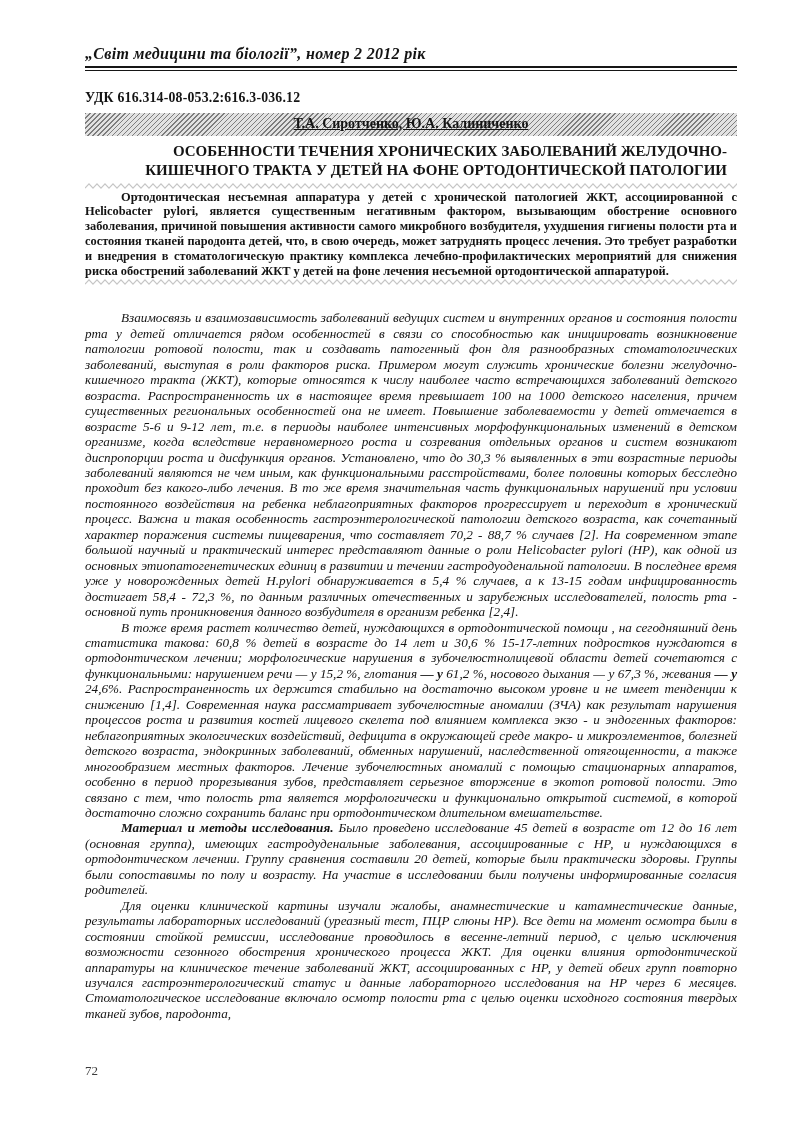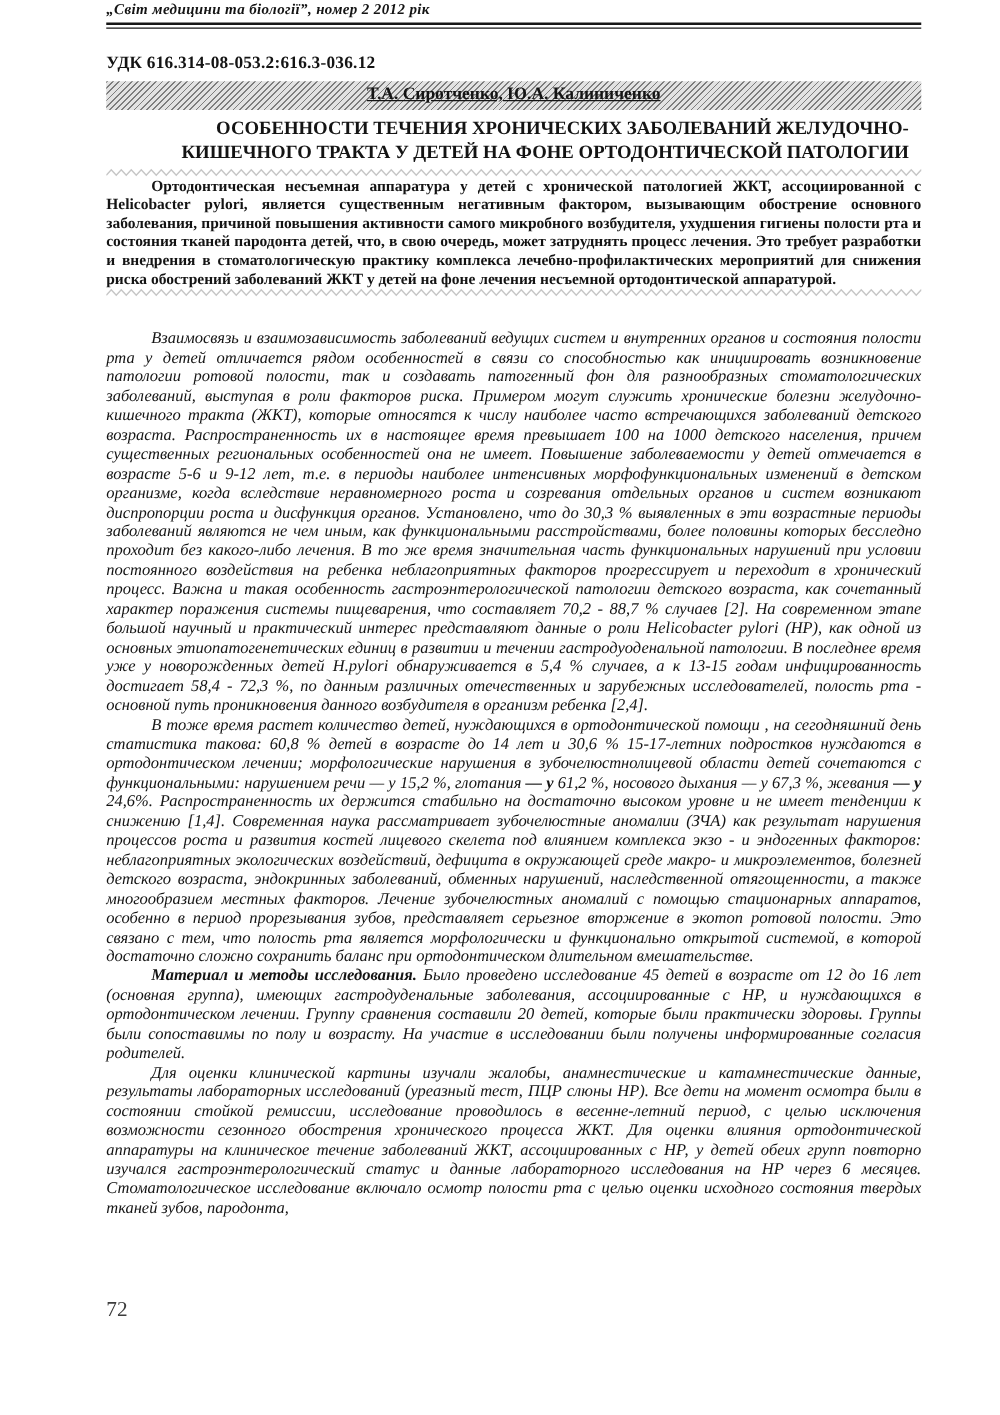"„Світ медицини та біології”, номер" .journal-header { font-size: 12px -> 16px; padding-top: none -> 45px }
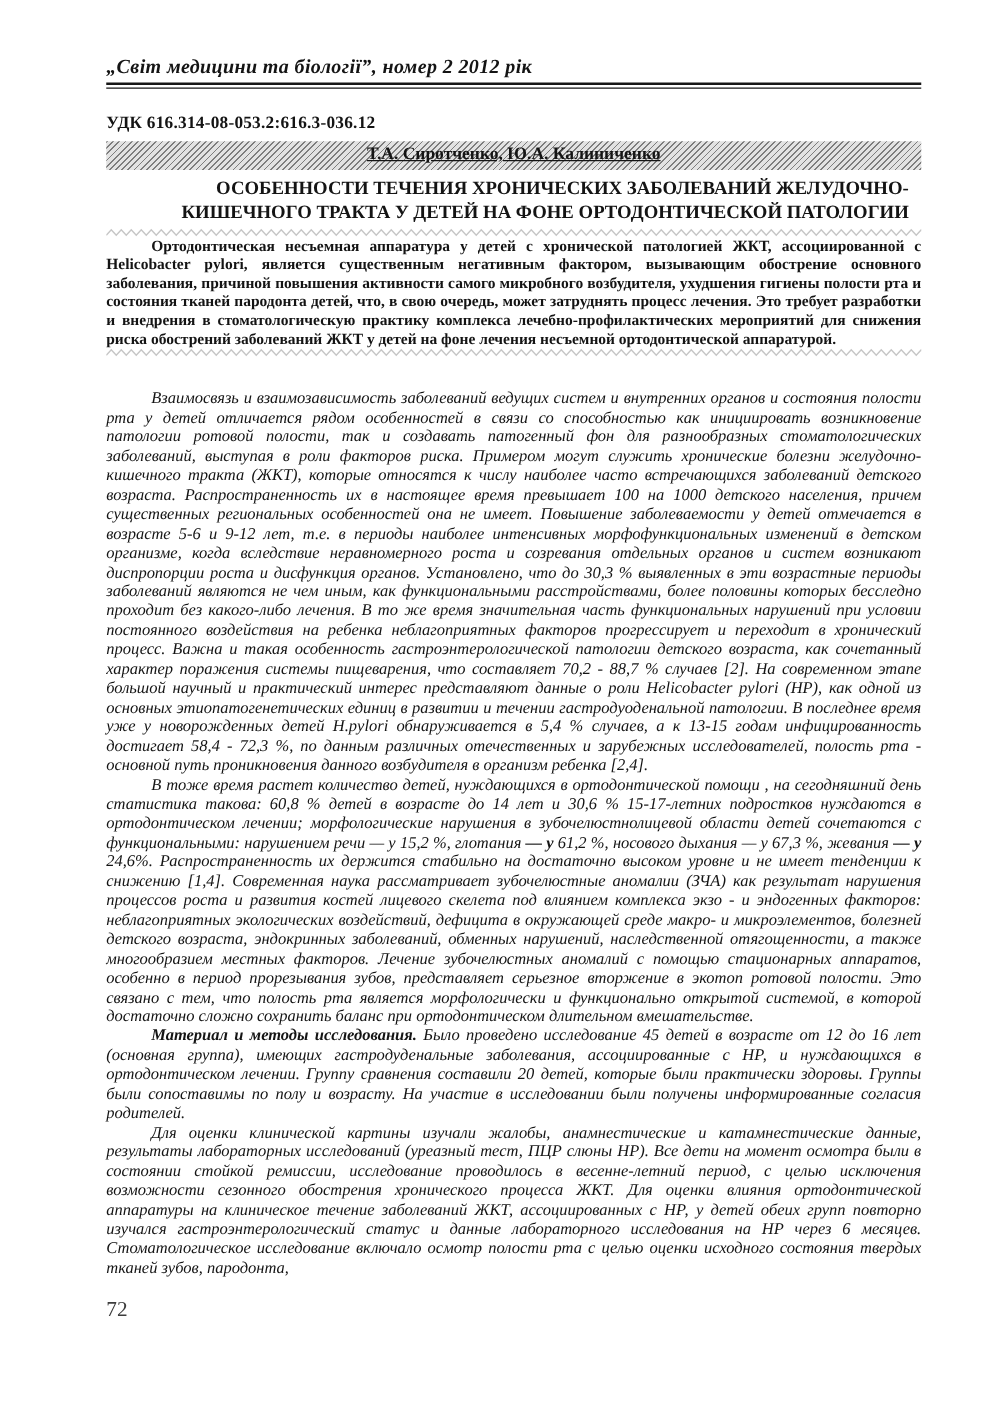"72" .page-number { font-size: 17px -> 13px; top: 1038px -> 1063px }
